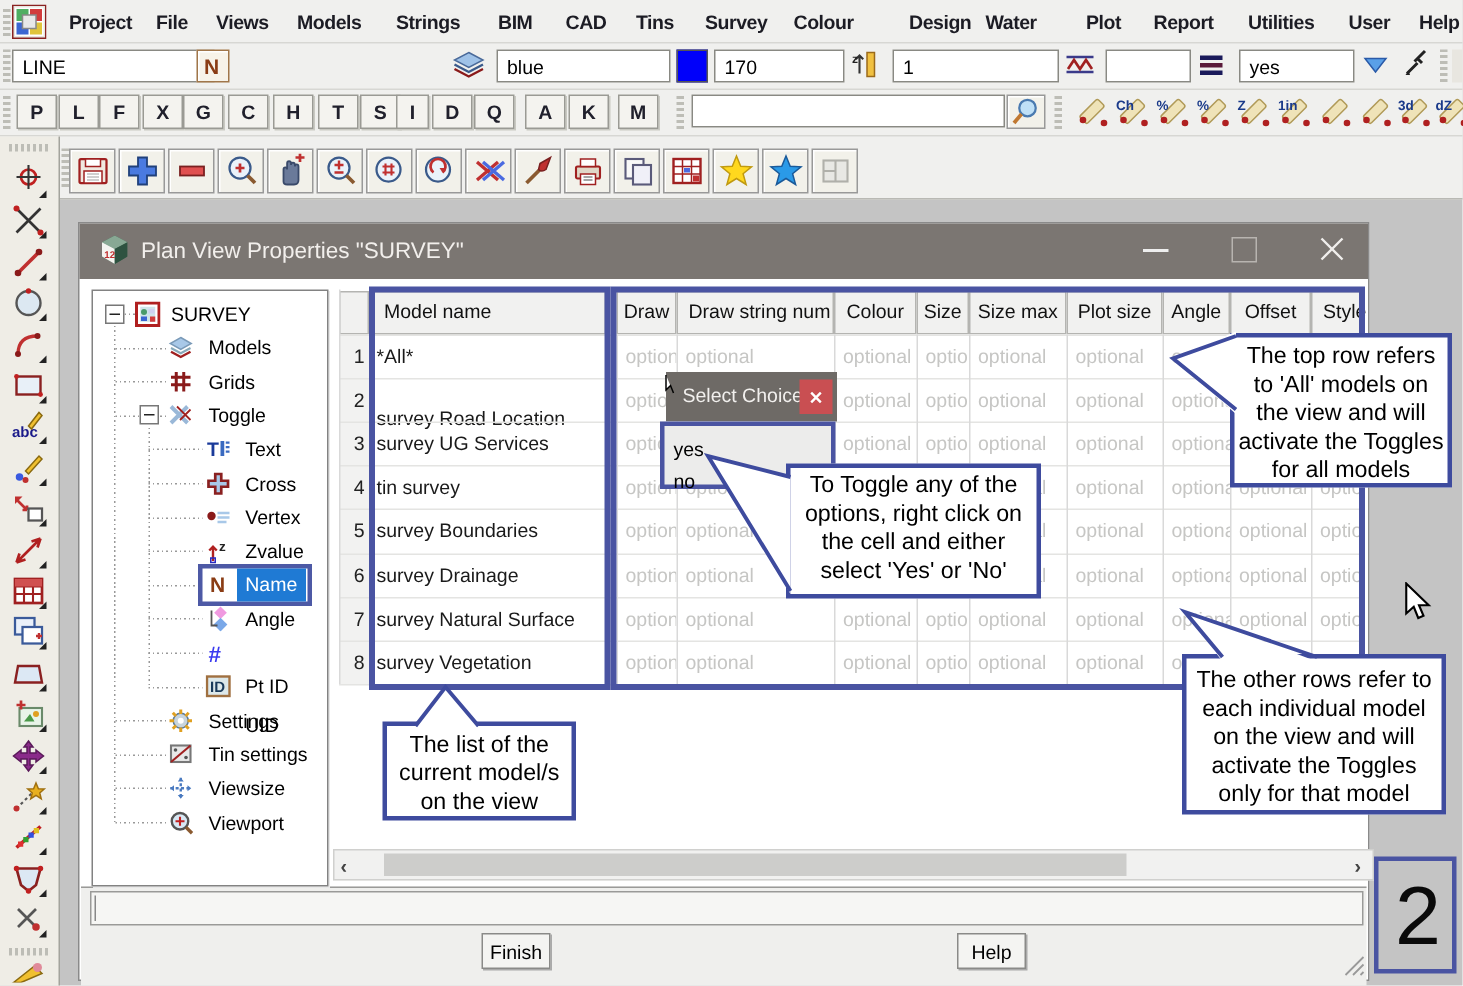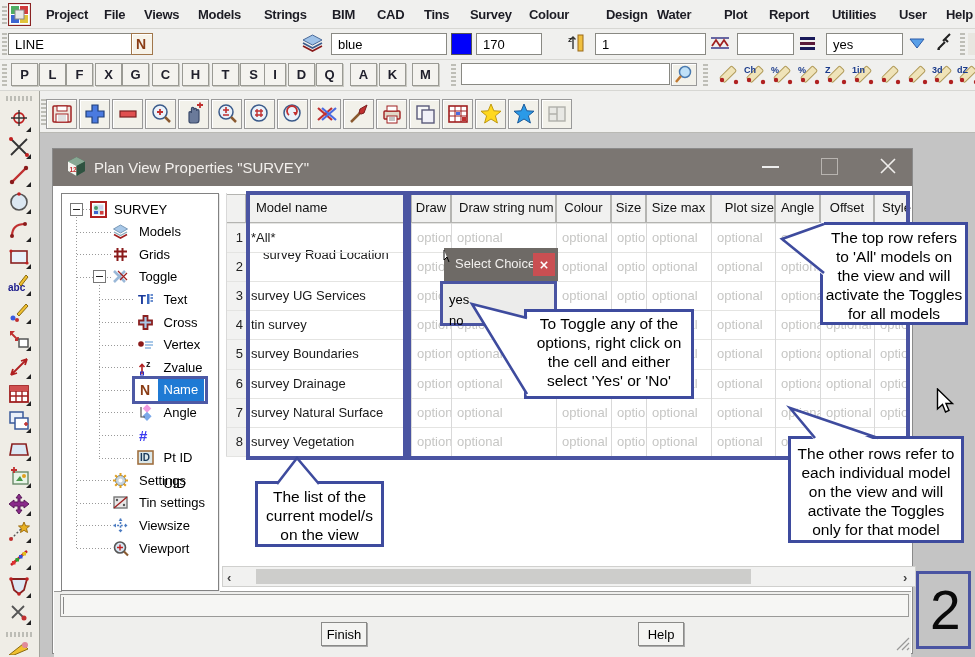"170" div.edit { width: 66px -> 87px }
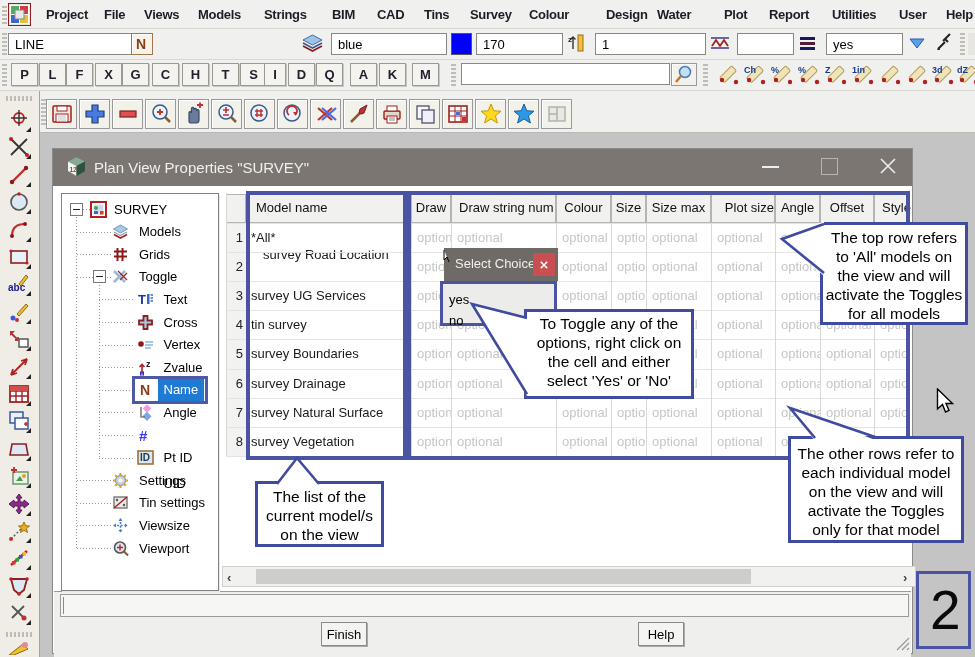"Plot size" div.hcell { text-align: right -> none }
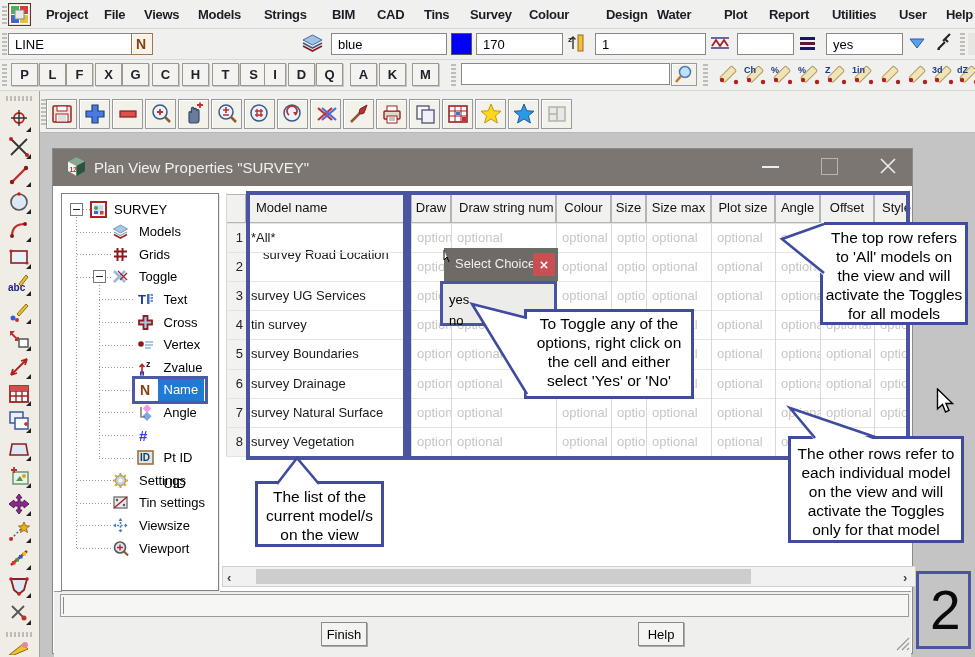"survey Road Location" div.mname { padding-left: 12px -> none; top: 98px -> 122px }
